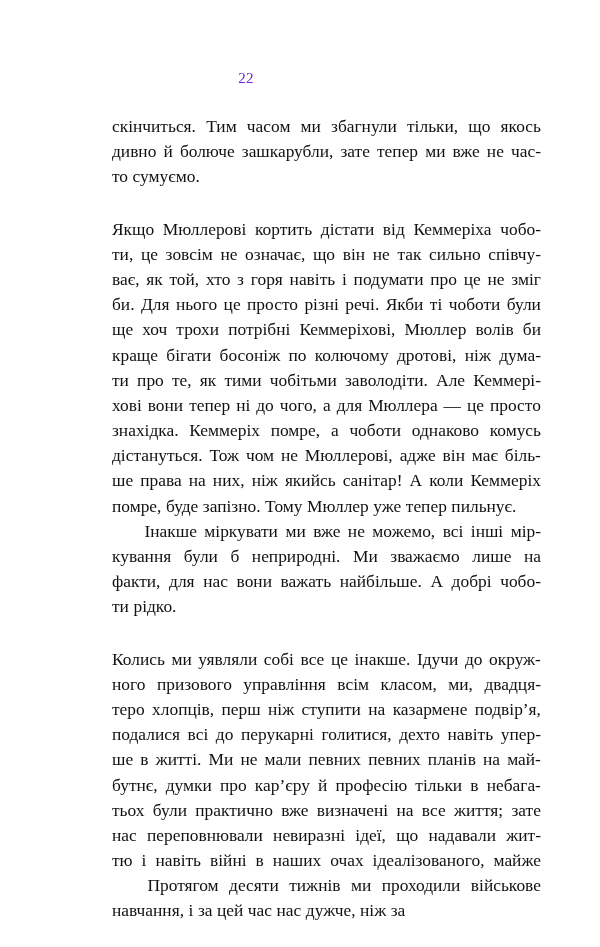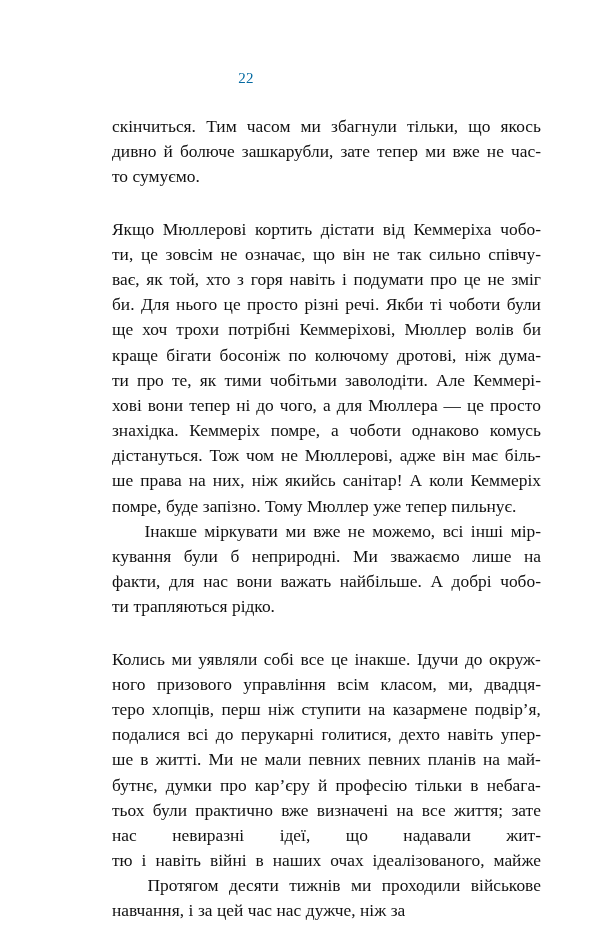"22" .folio { color: #0369a1 -> #6d28d9 }
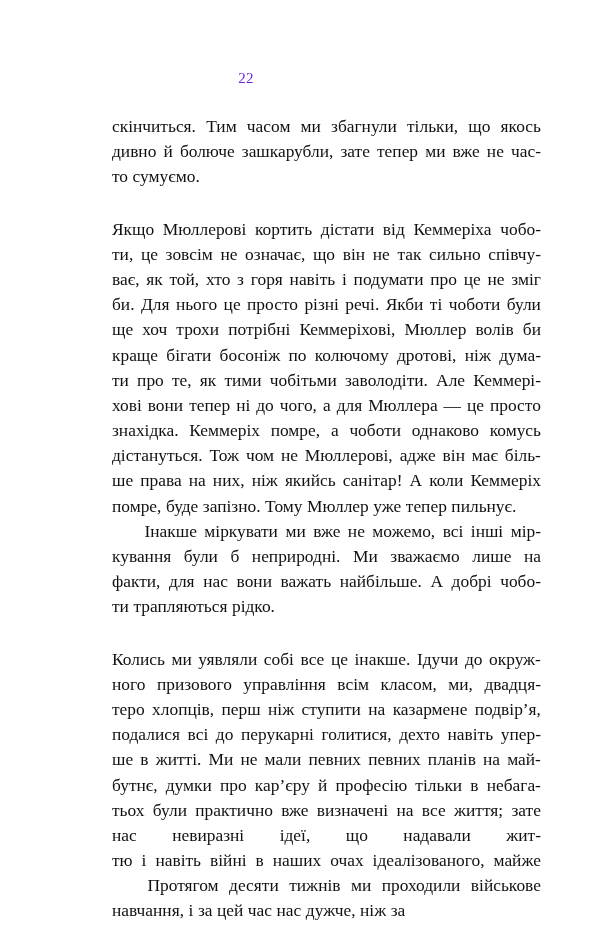"трапляються" span.w { html: <span>трапляються</span> -> none }
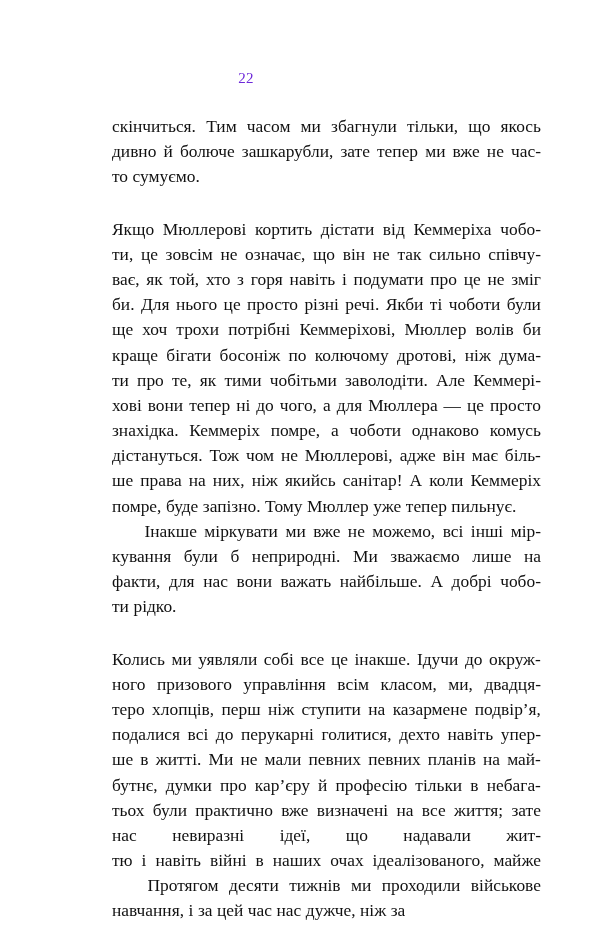"переповнювали" span.w { html: none -> <span>переповнювали</span> }
